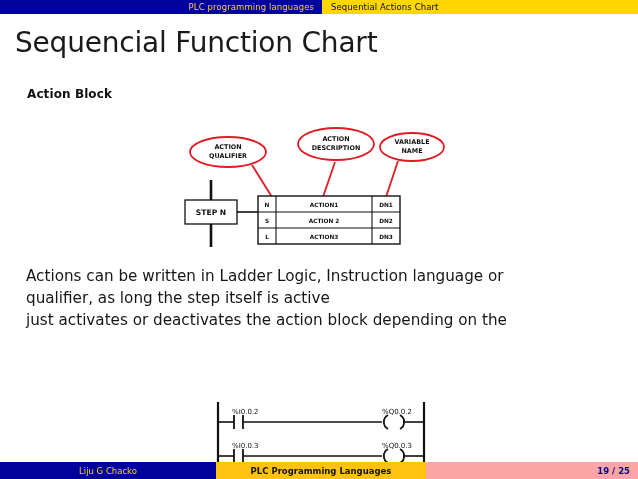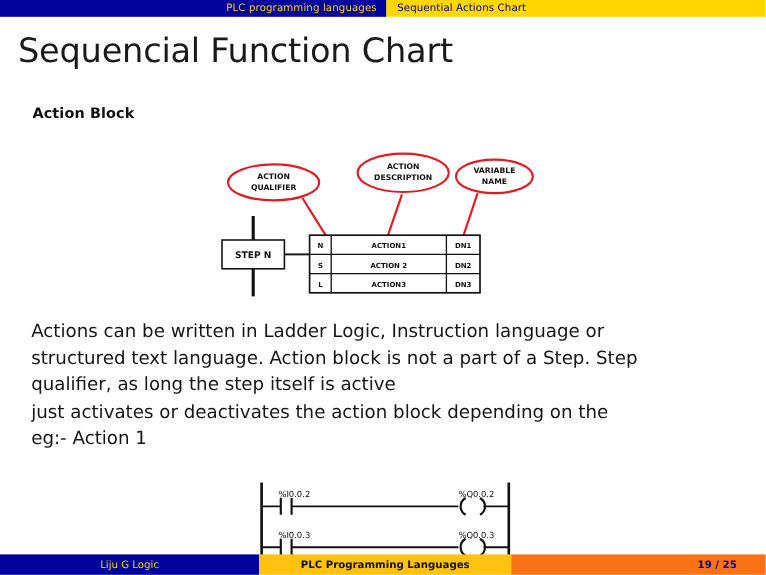"structured text language. Action block" span.ln { html: <span>structured text language. Action block is not a part of a Step. Step</span> -> none }
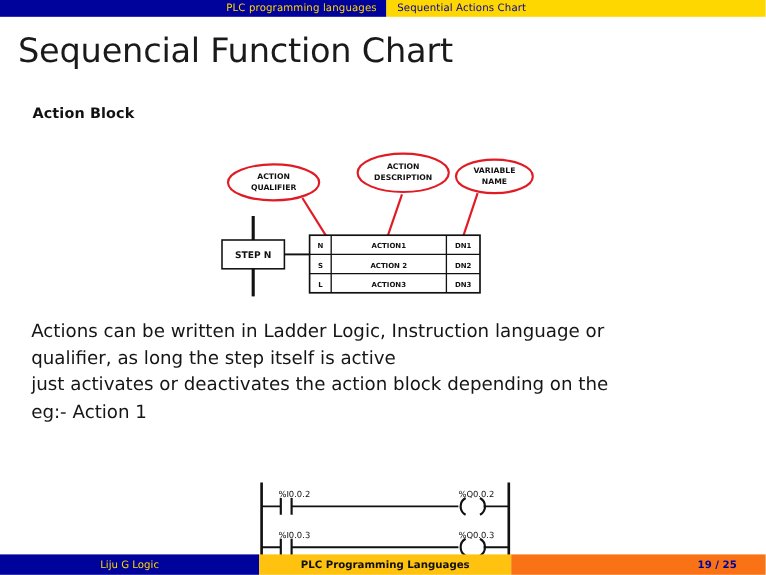"eg:- Action 1" span.ln { html: <span>eg:- Action 1</span> -> none }
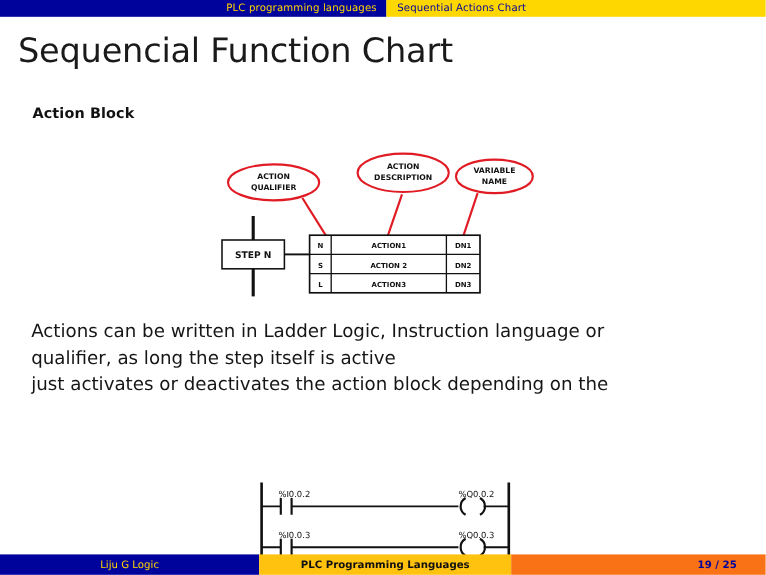"Liju G Logic" span.f-t-yellow { text: Logic -> Chacko }
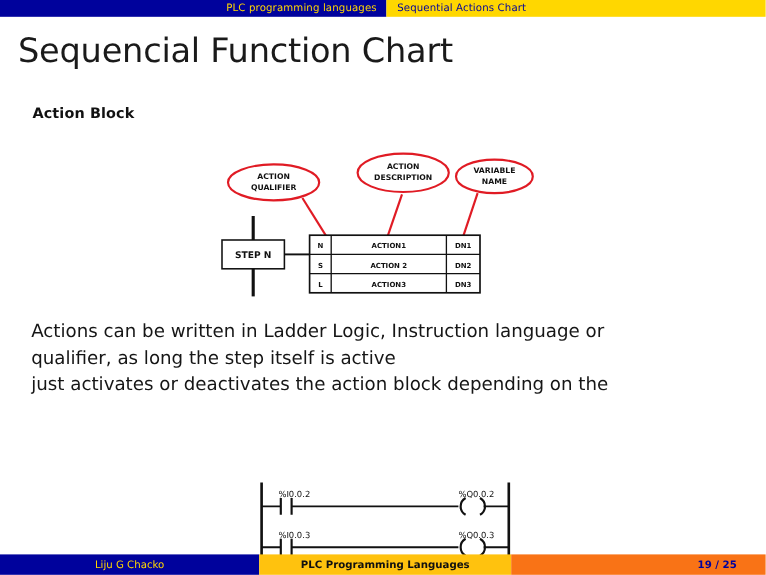"19 / 25" .footbar .f-yellow { background: #f97316 -> #fca5a5; padding-right: 24px -> 8px }
